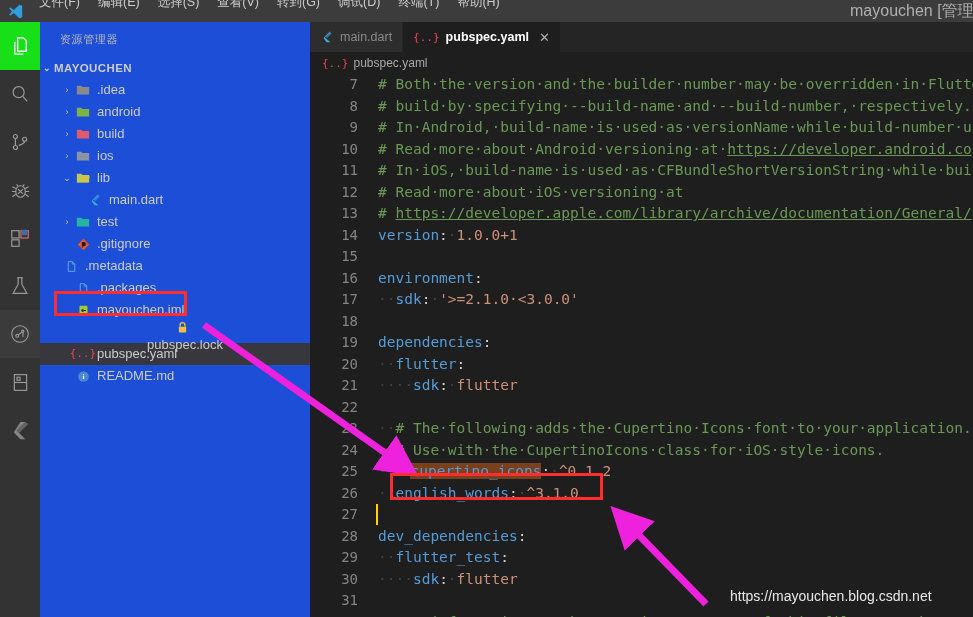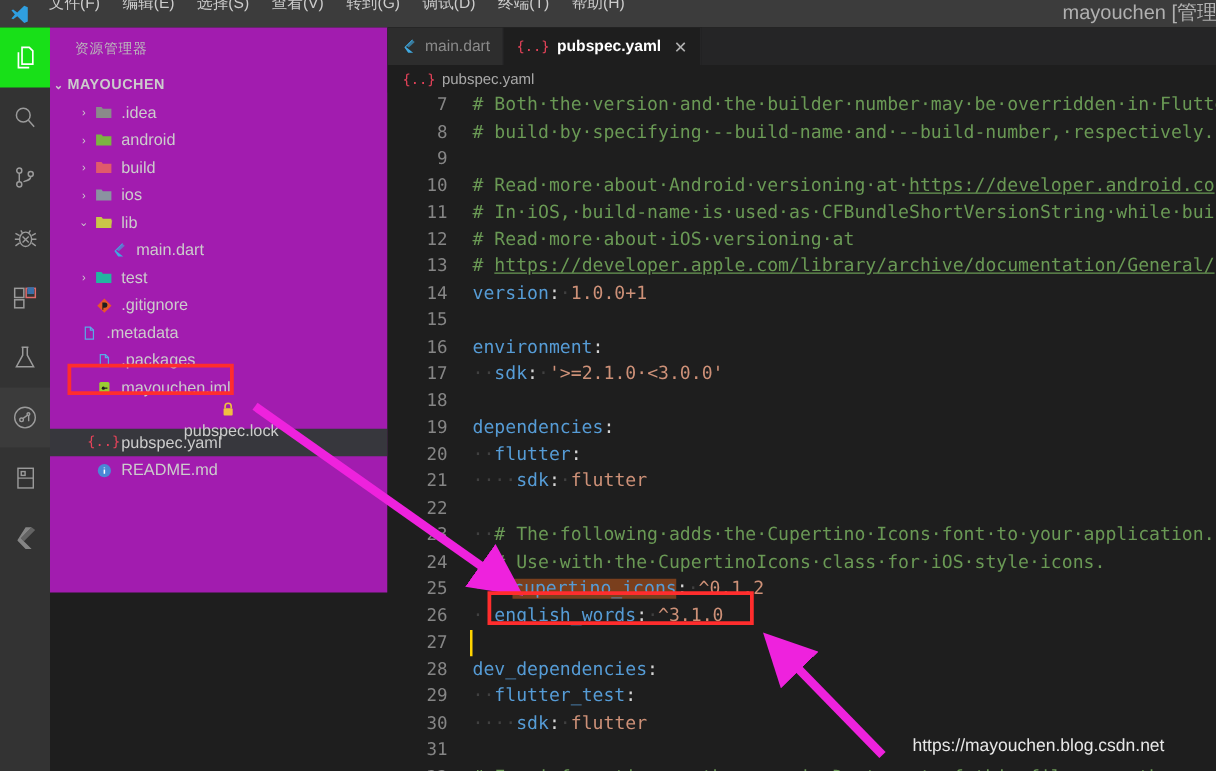"资源管理器" .sidebar { background: #a21caf -> #1d4ed8; height: 452px -> 595px }
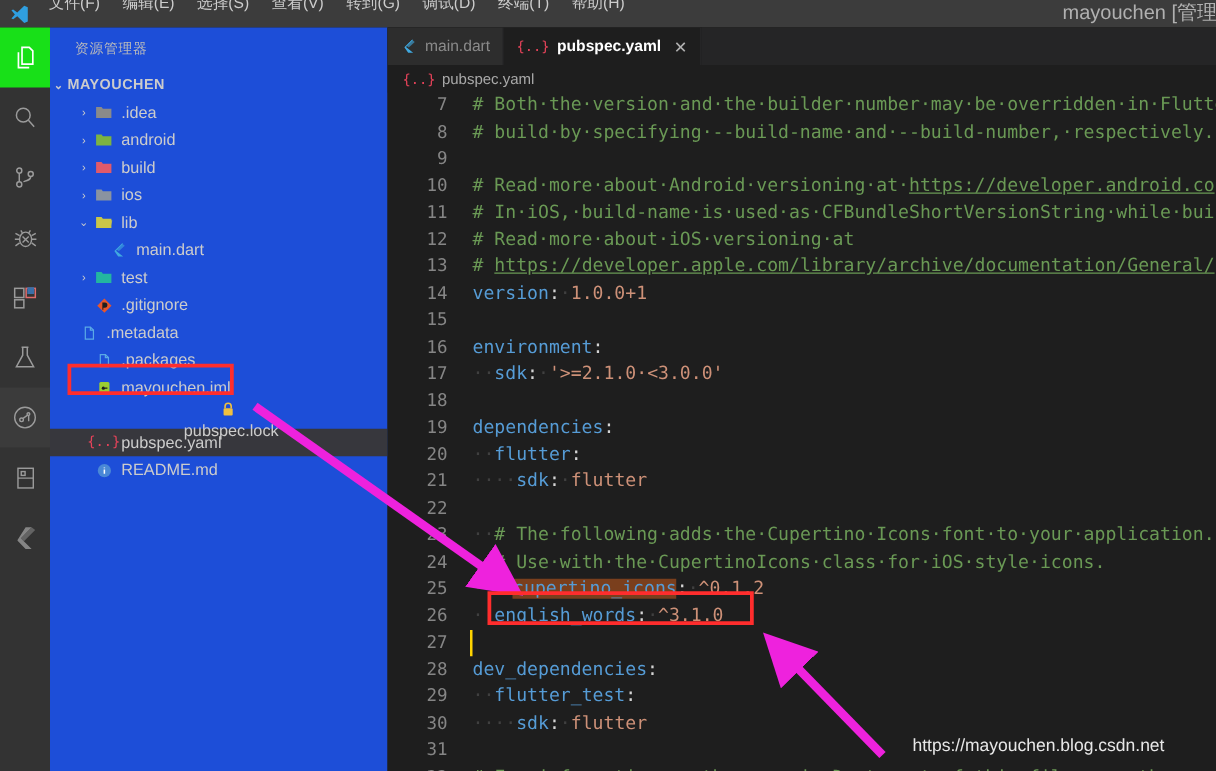"# In·Android,·build-name·is·used·as·versionName·while·build-number·u" span.ctext { html: none -> <span><span># In·Android,·build-name·is·used·as·versionName·while·build-number·u</span></span> }
